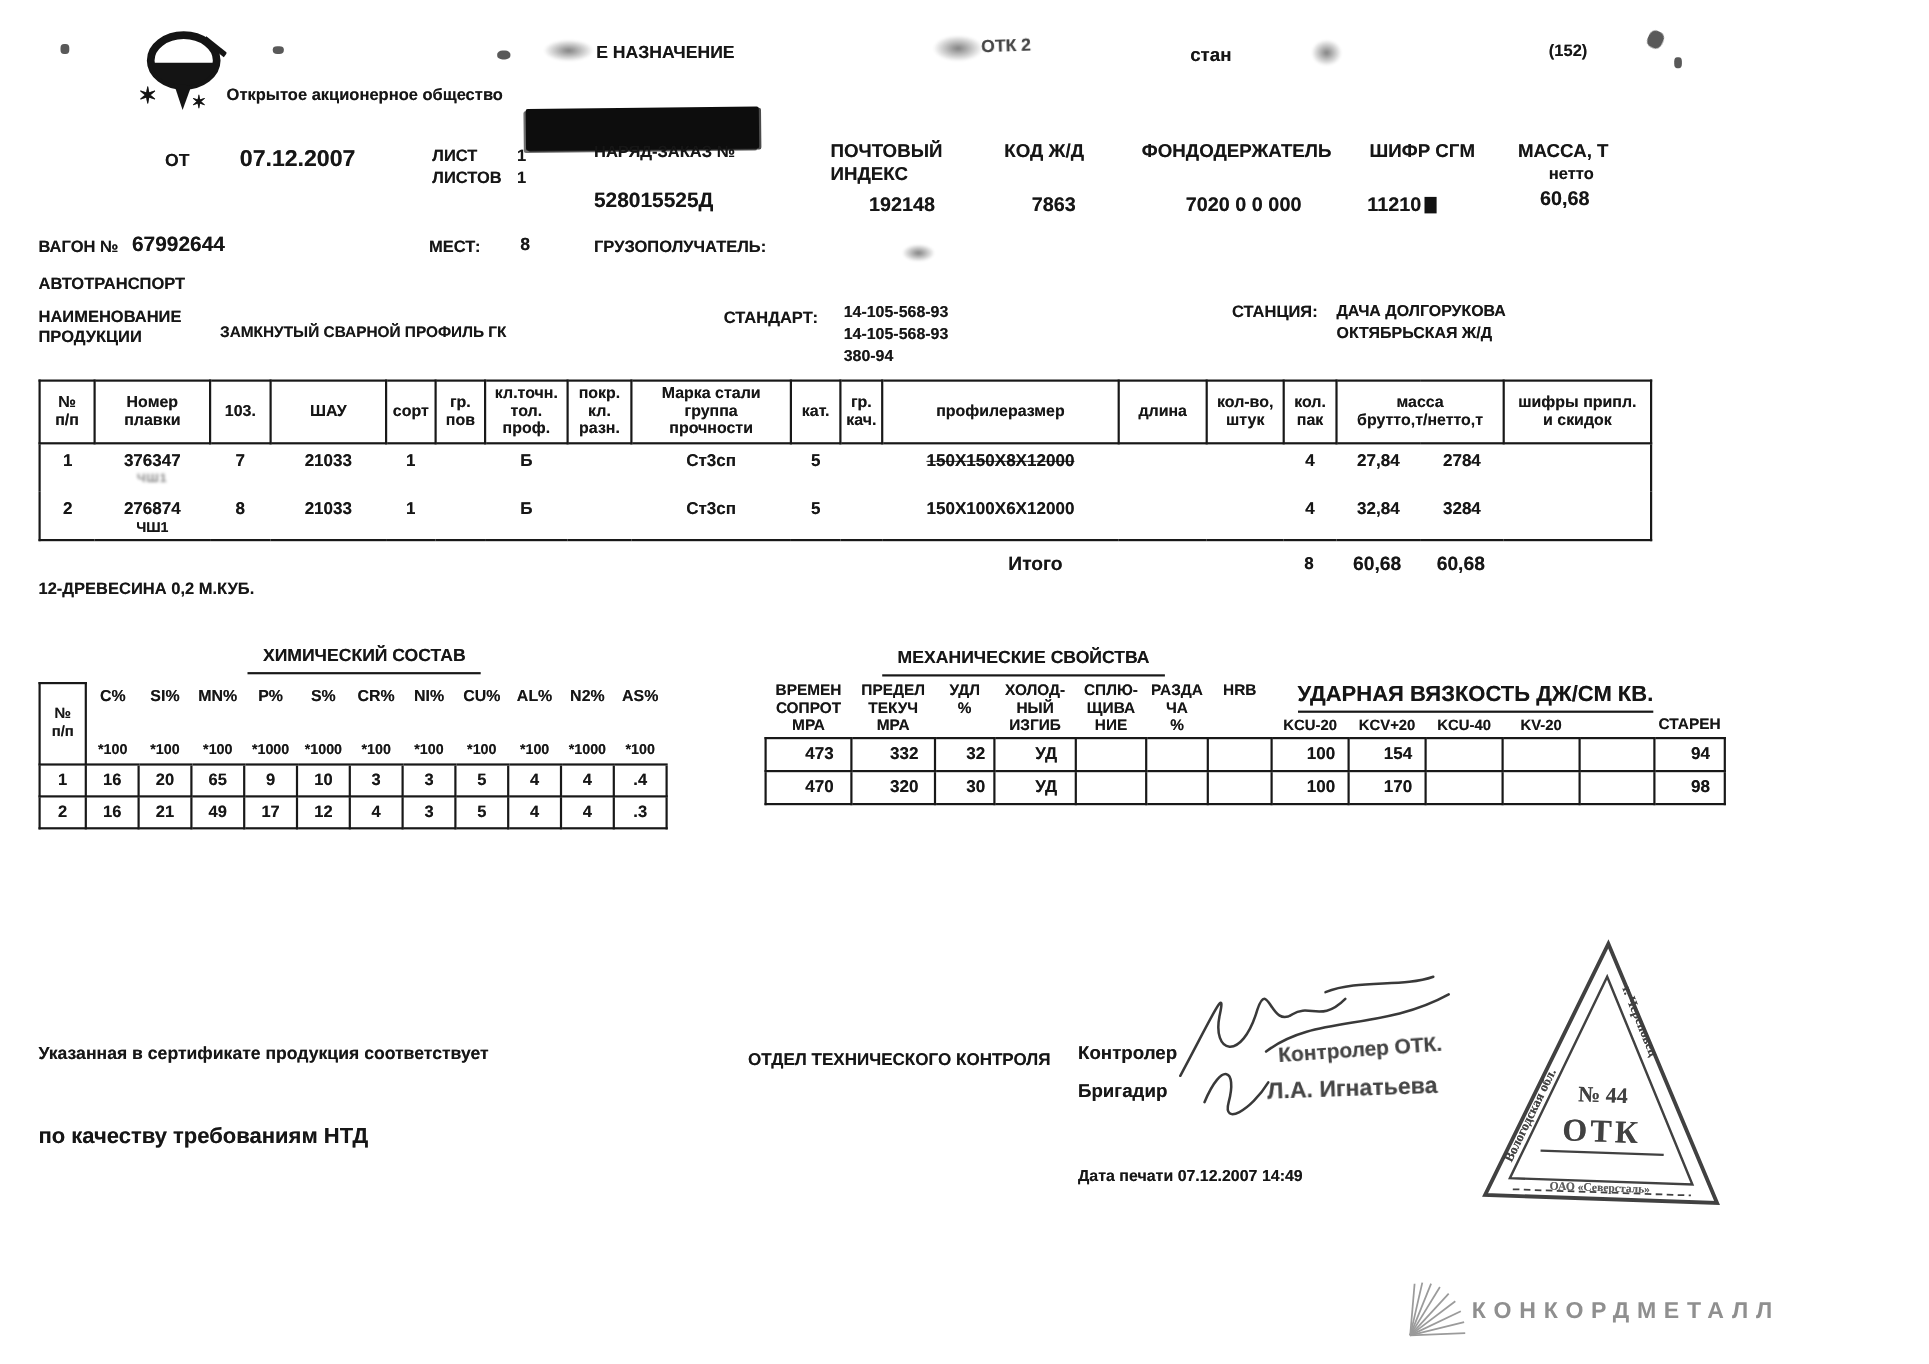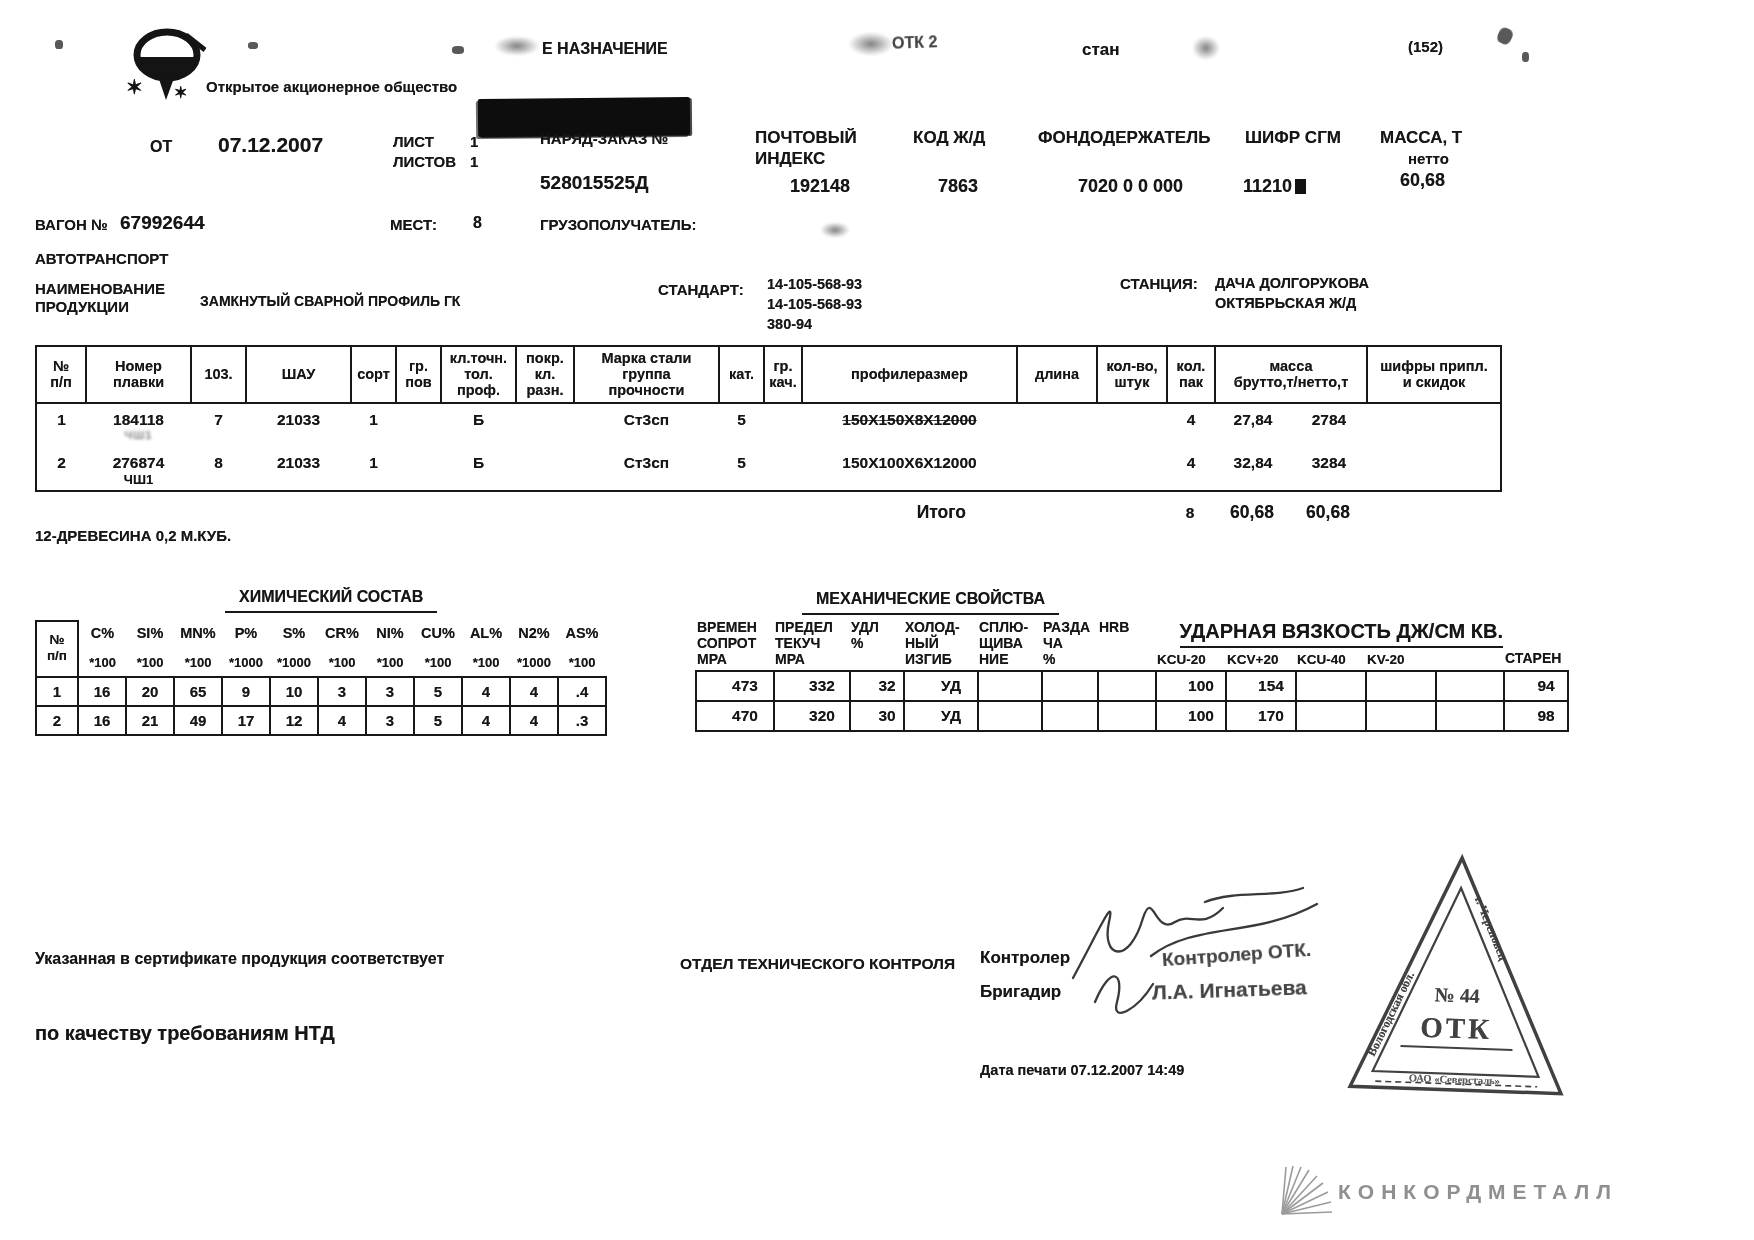"184118" span { text: 184118 -> 376347 }
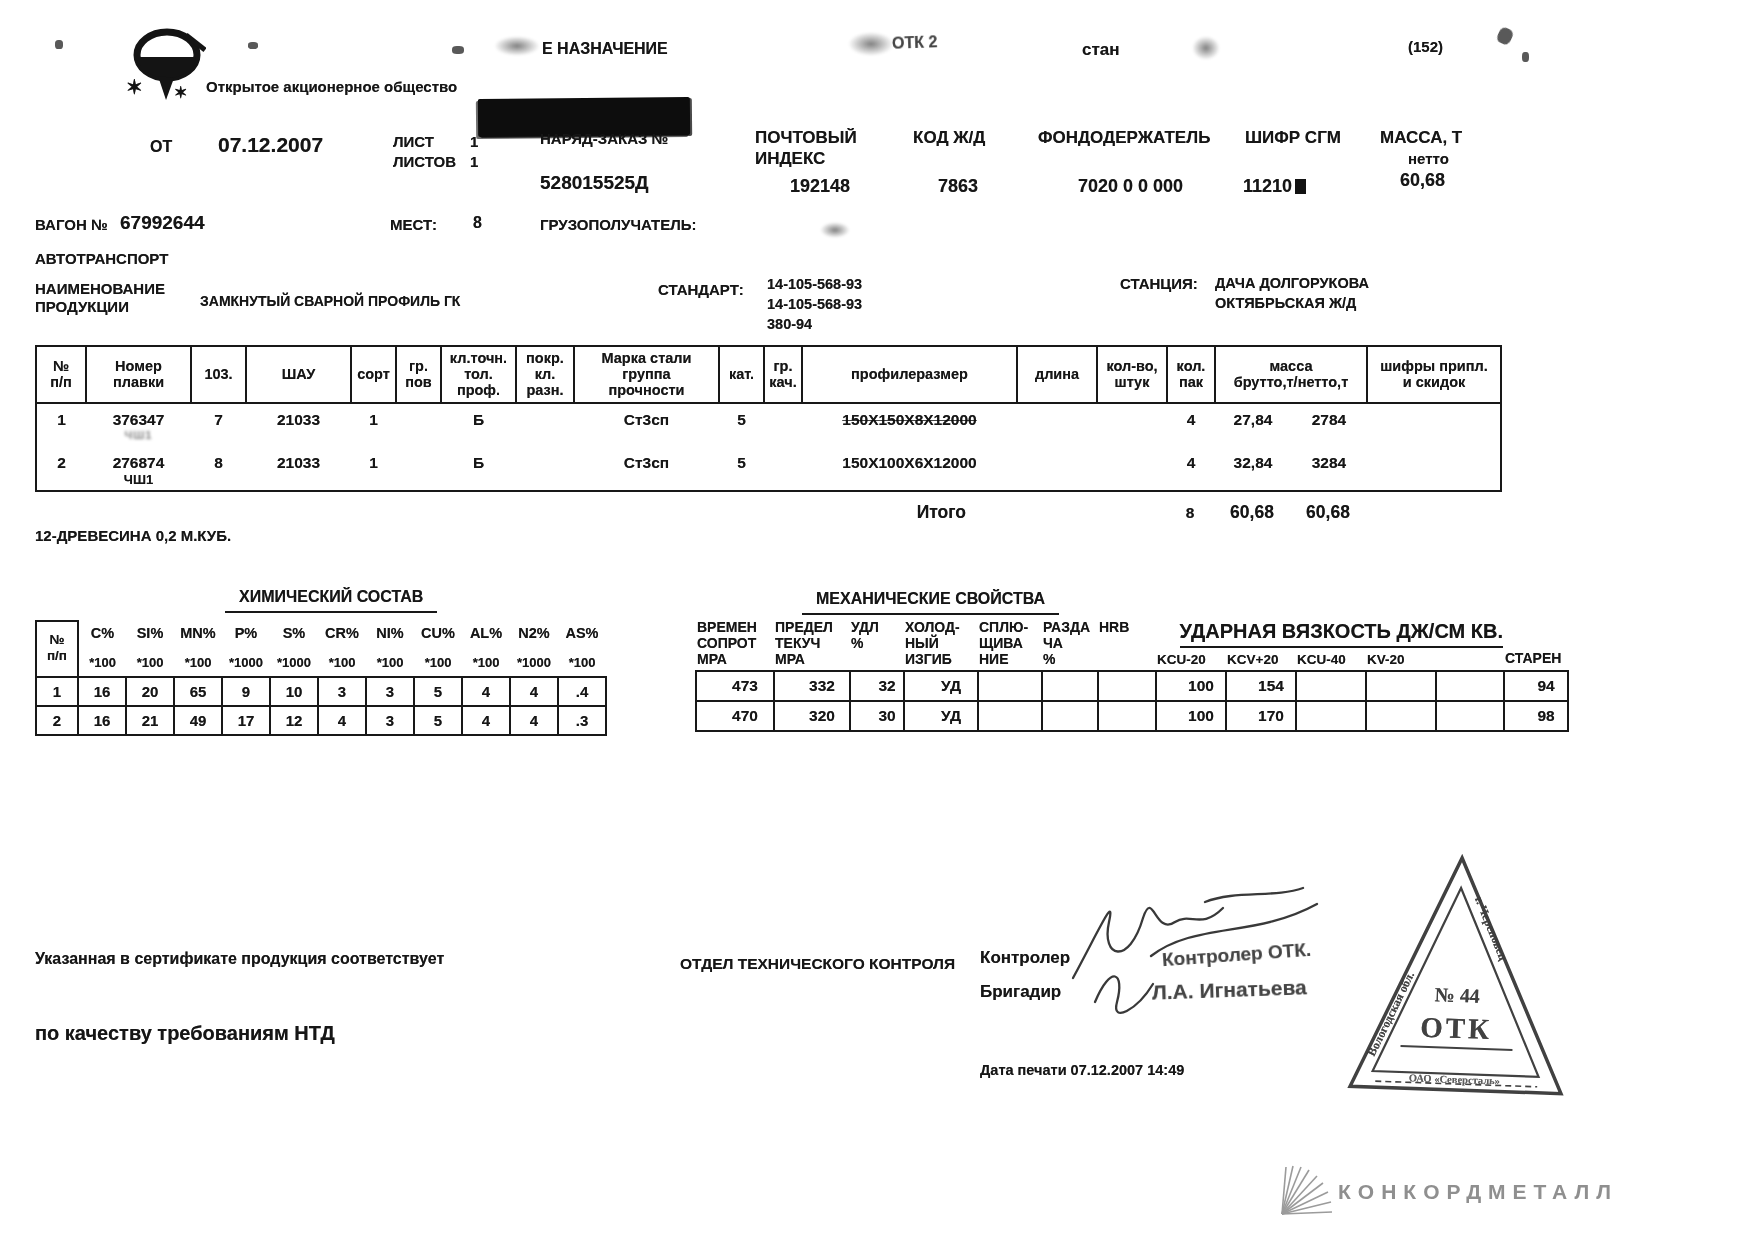"ВРЕМЕН" .mech thead th { text-align: left -> center }
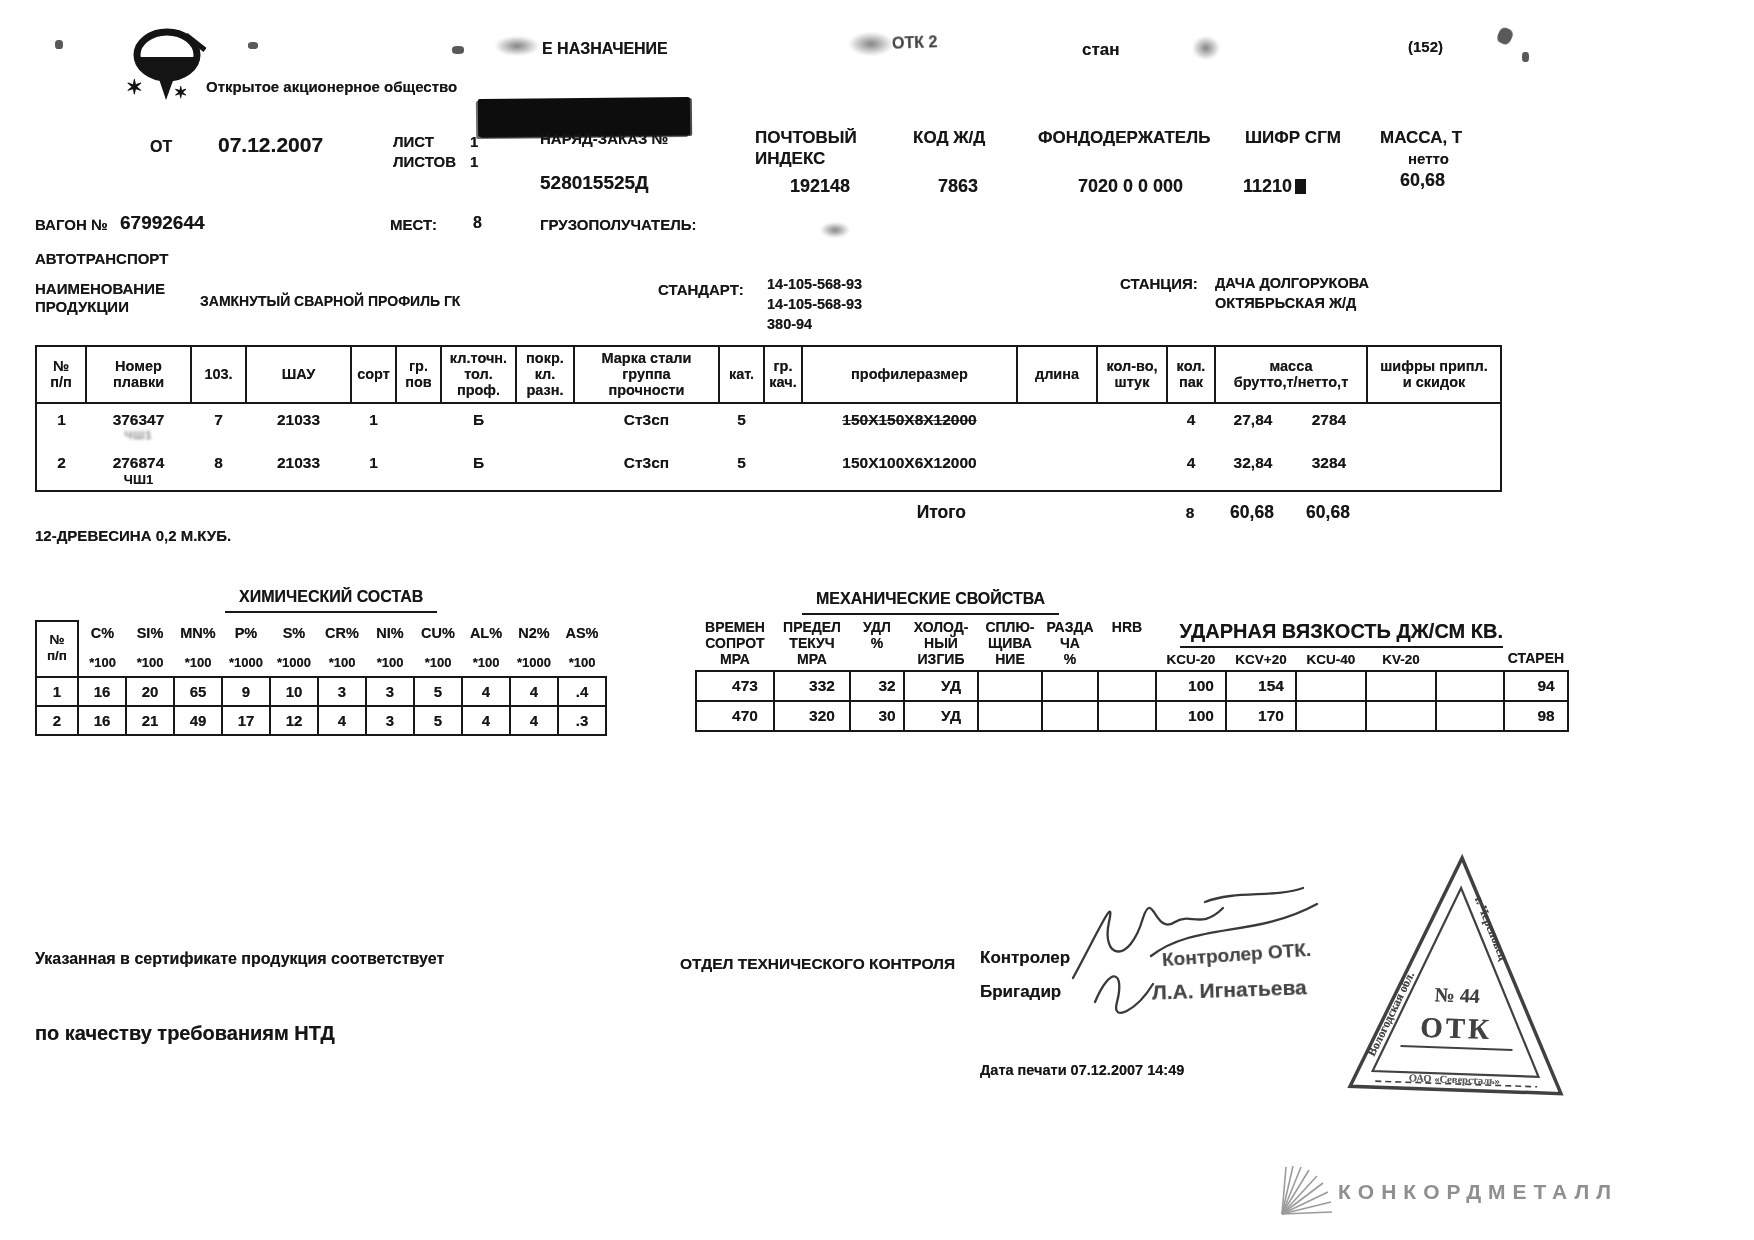"*100" .chem thead th .mult { margin-top: 14px -> 32px }
